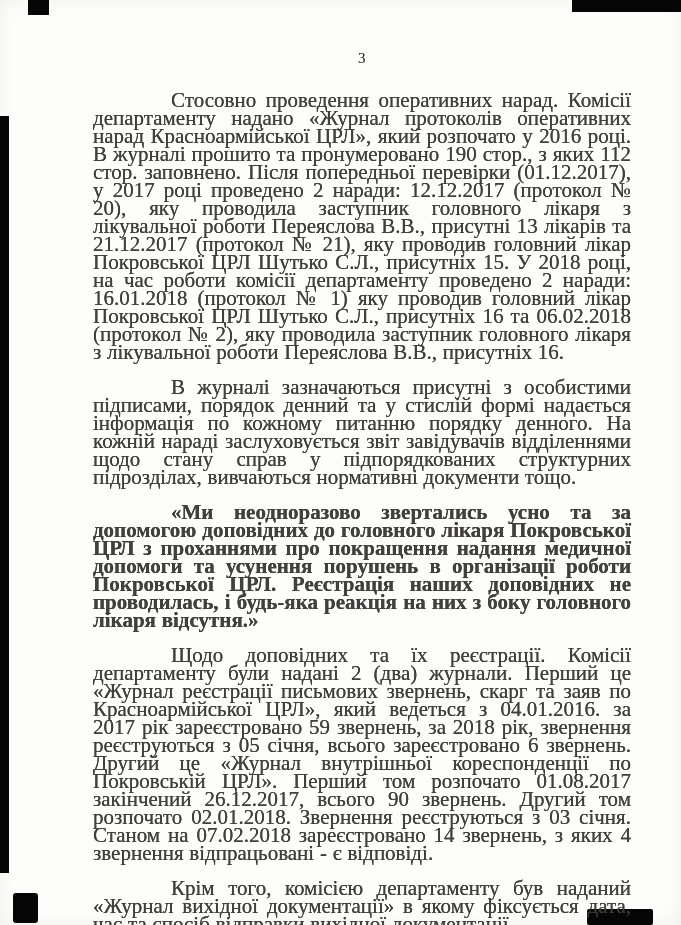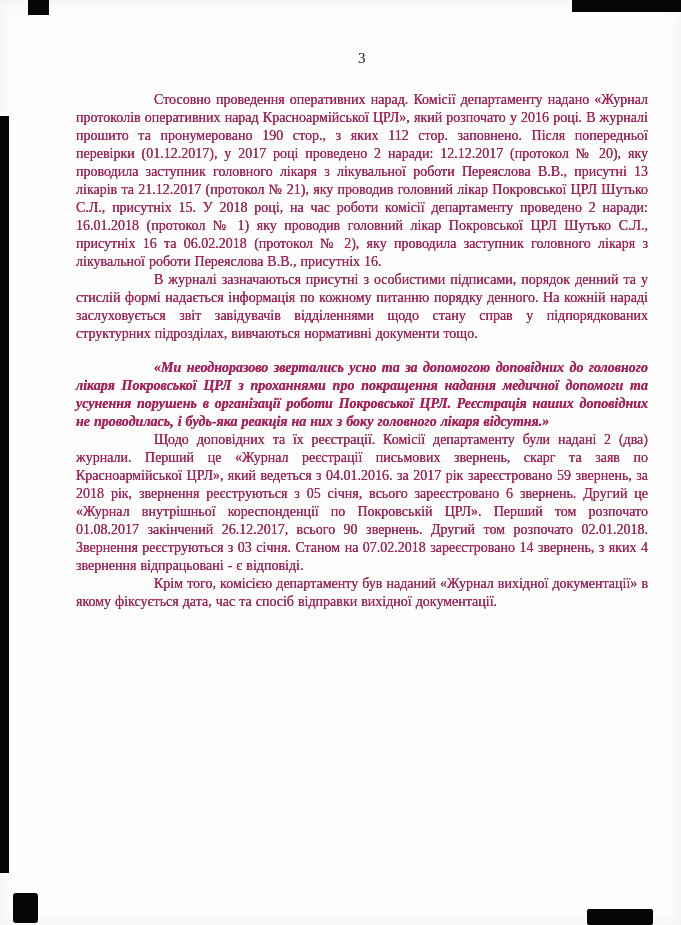"Стосовно проведення оперативних нарад." p.para { color: #be185d -> #404040; font-size: 14px -> 21px; margin: 0 -> 17px }
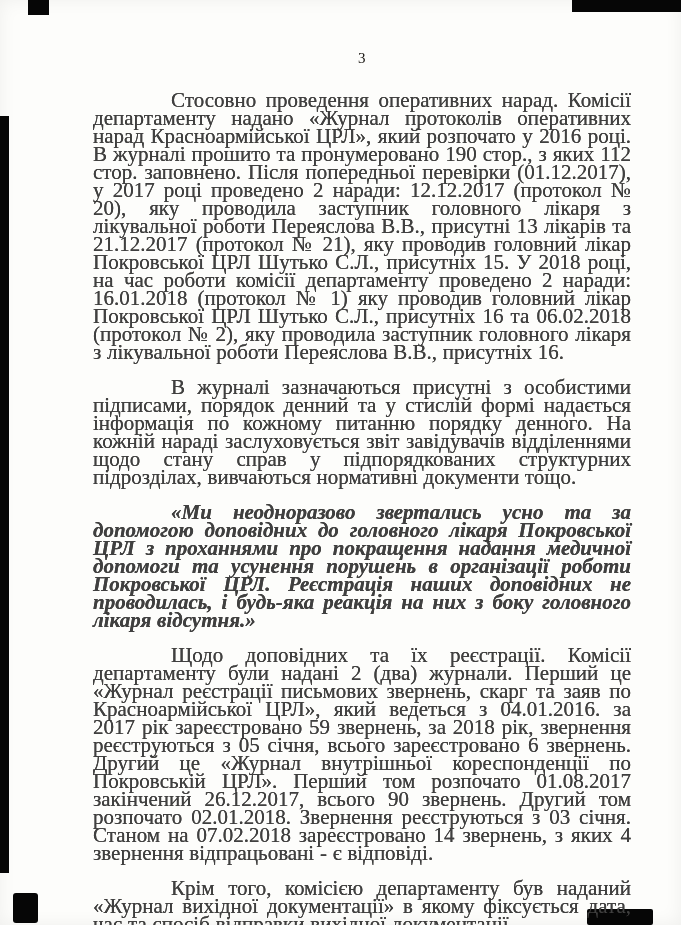"«Ми неодноразово звертались усно та" p.quote { font-style: italic -> none }
